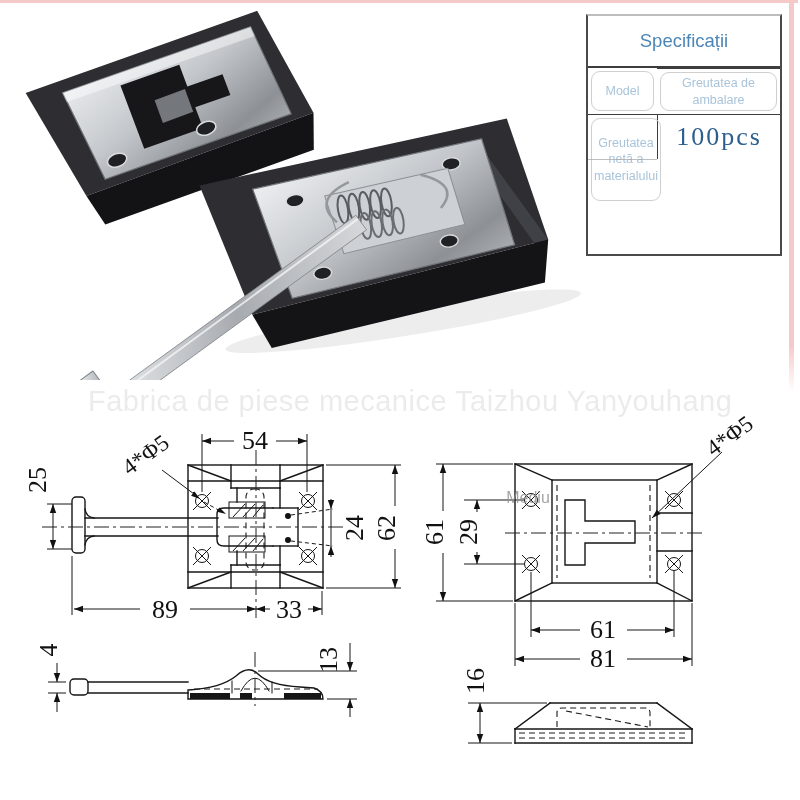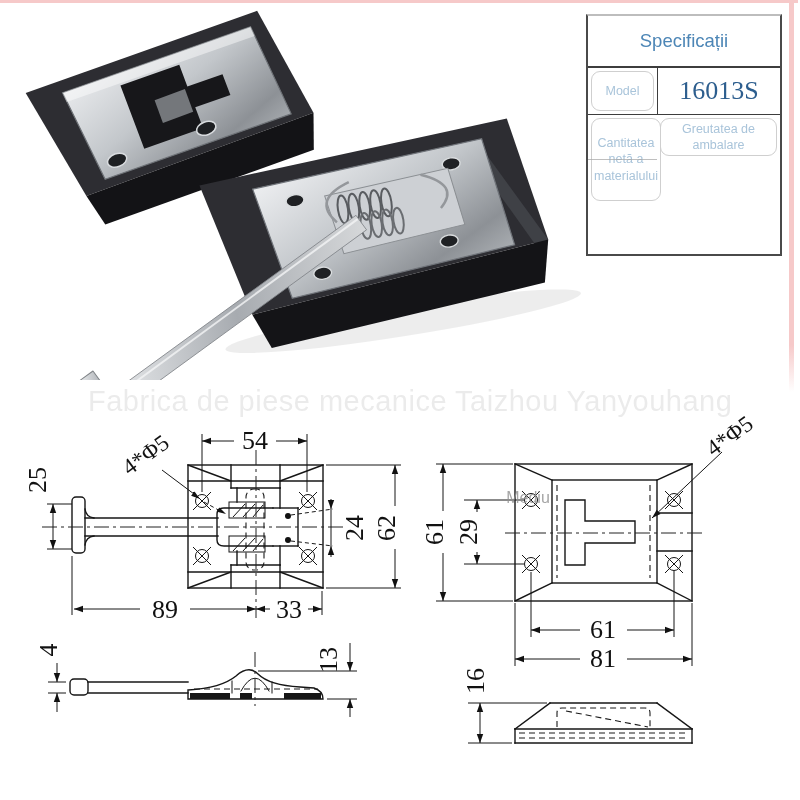"16013S" div.sv { html: <div>16013S</div> -> none }
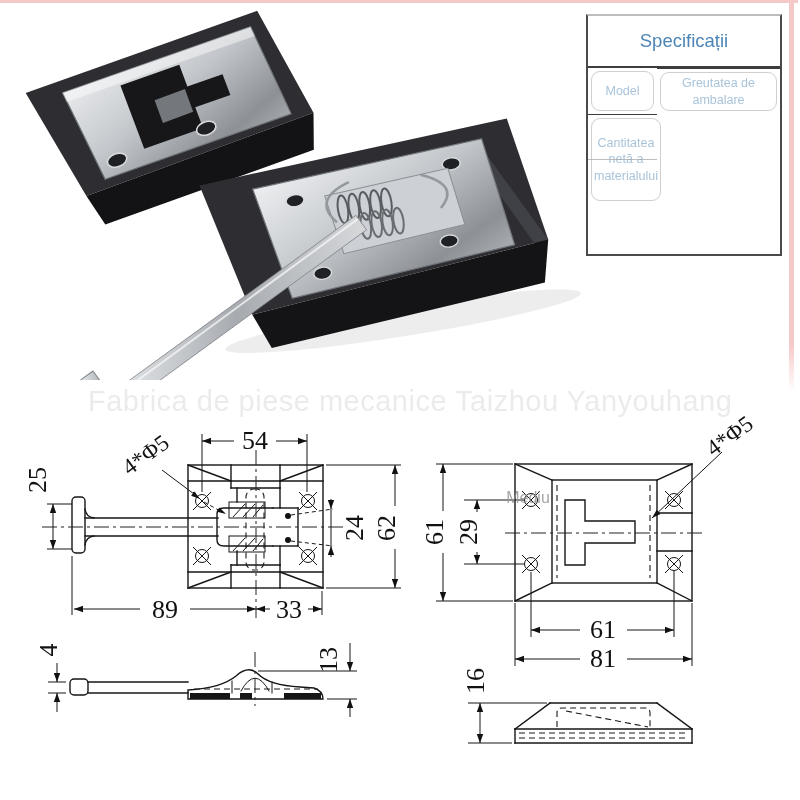"Cantitatea netă a materialului" div.lbox { text: Cantitatea -> Greutatea }
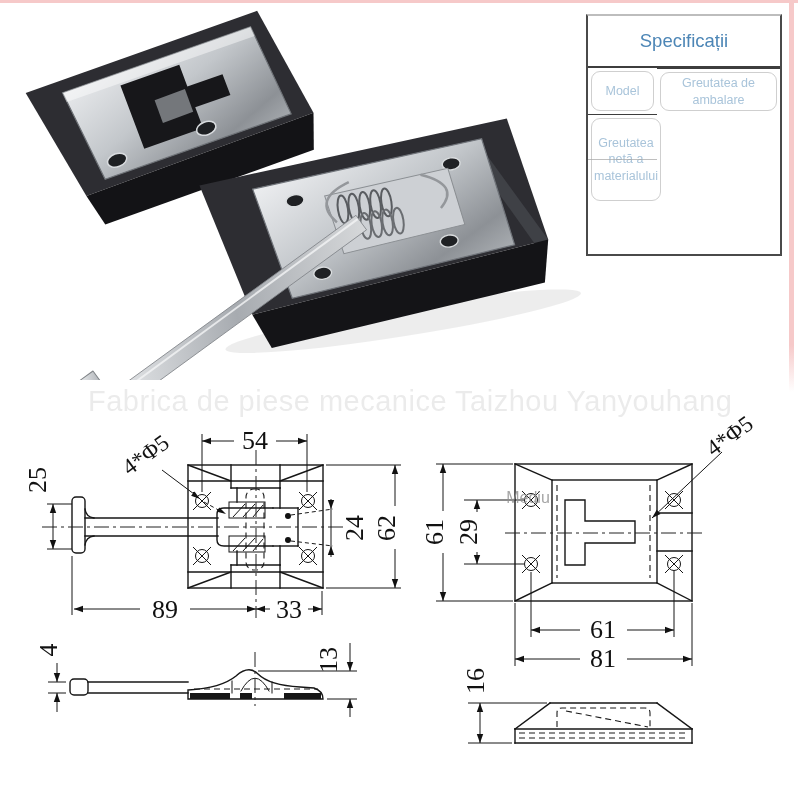"100pcs" div.sv { html: none -> <div>100pcs</div> }
